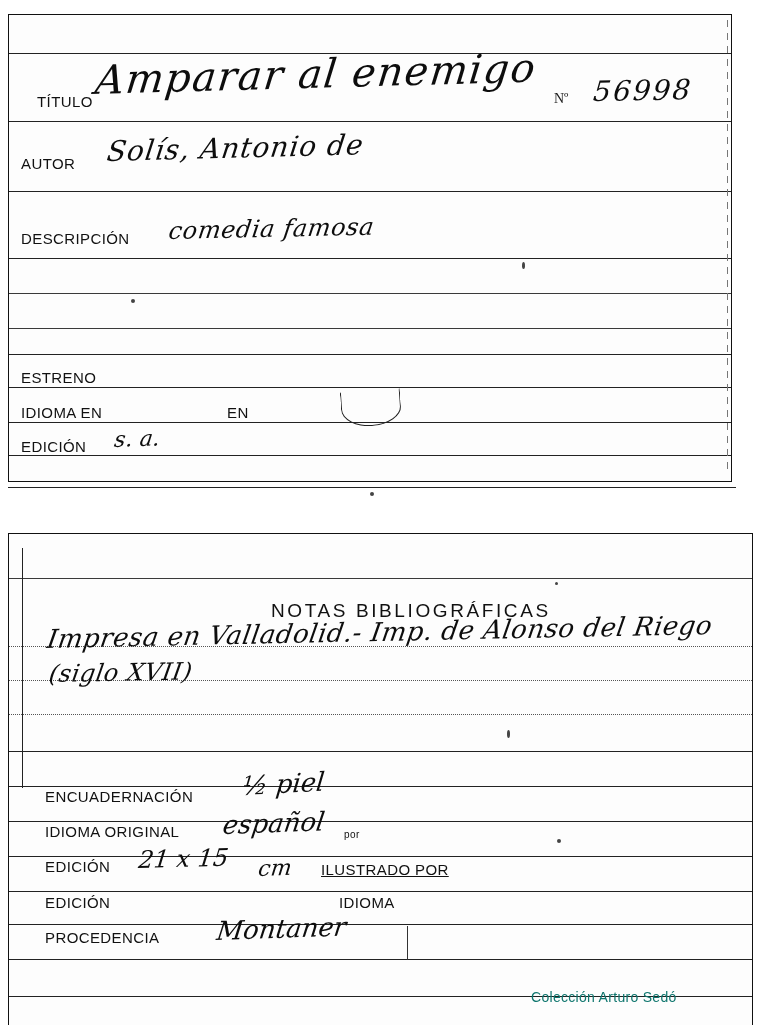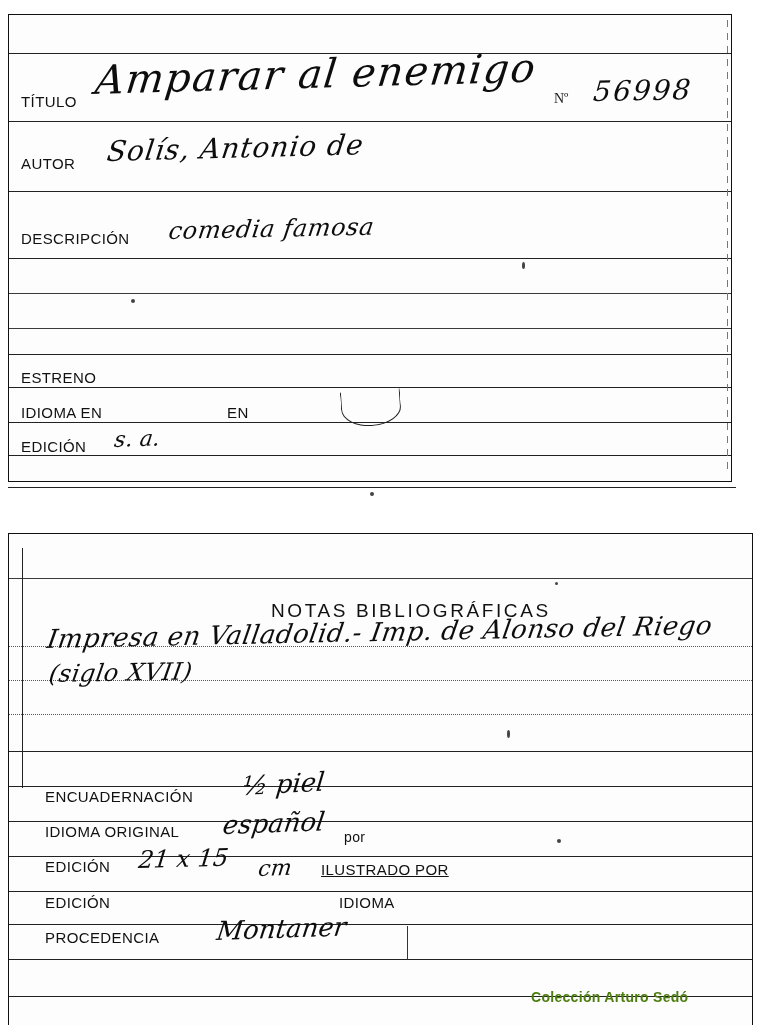"TÍTULO" div.lbl { left: 12px -> 28px }
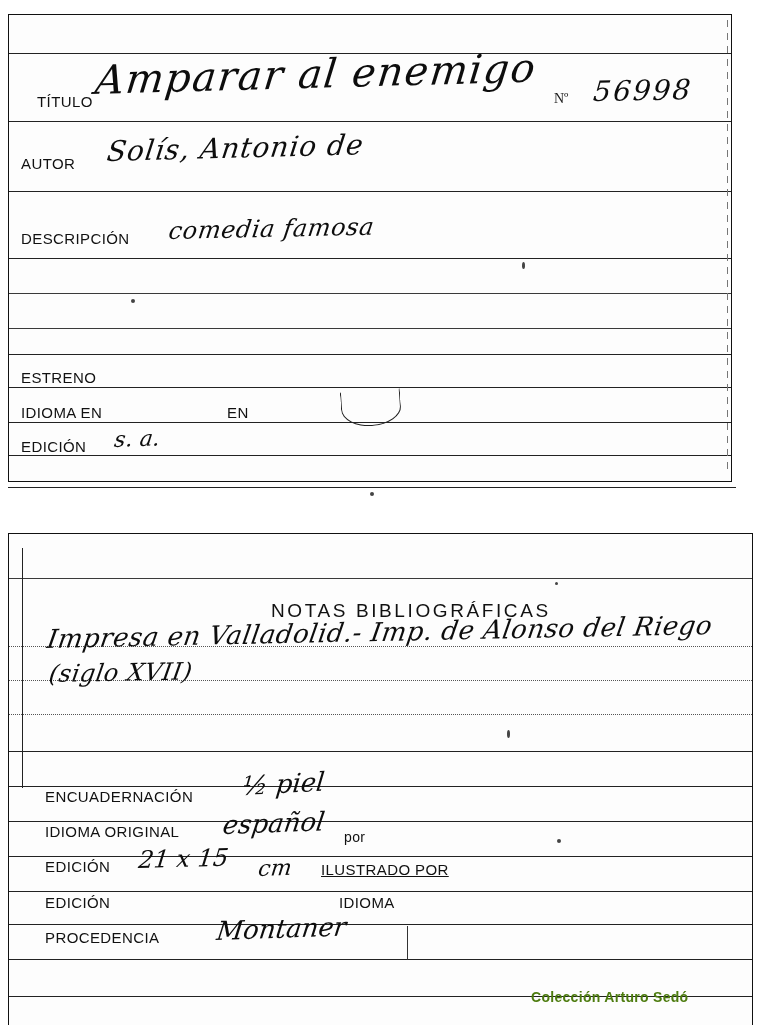"por" div.lbl { font-size: 14px -> 10px }
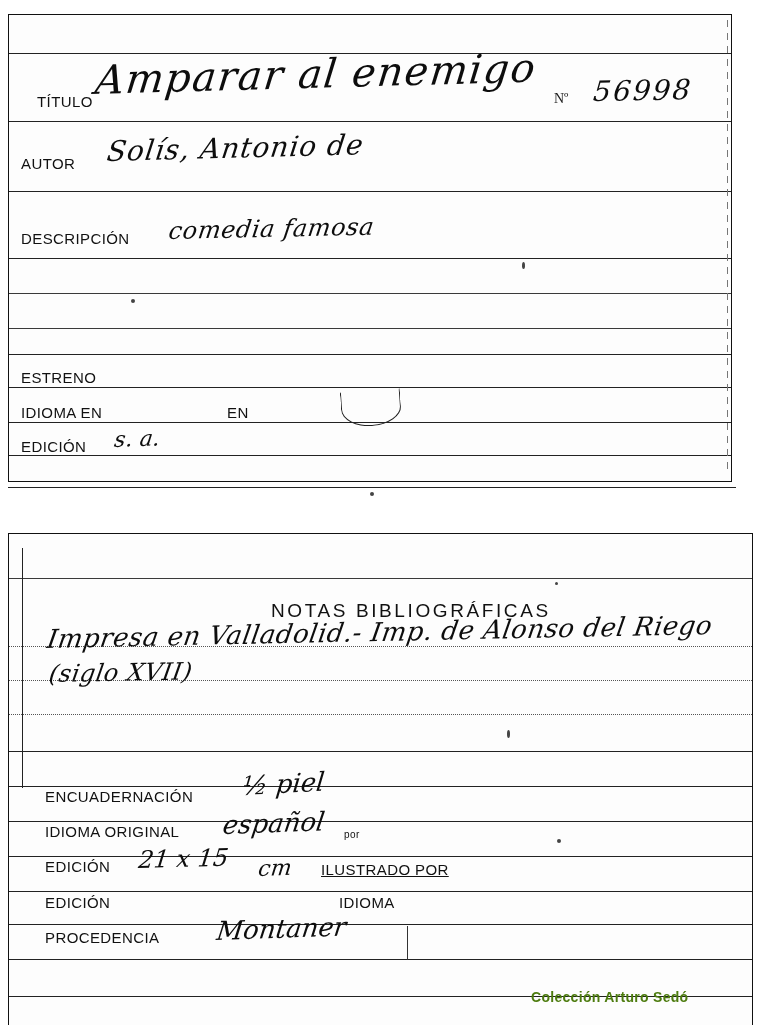"Colección Arturo Sedó" .coleccion { color: #4d7c0f -> #0f766e; font-weight: bold -> normal }
